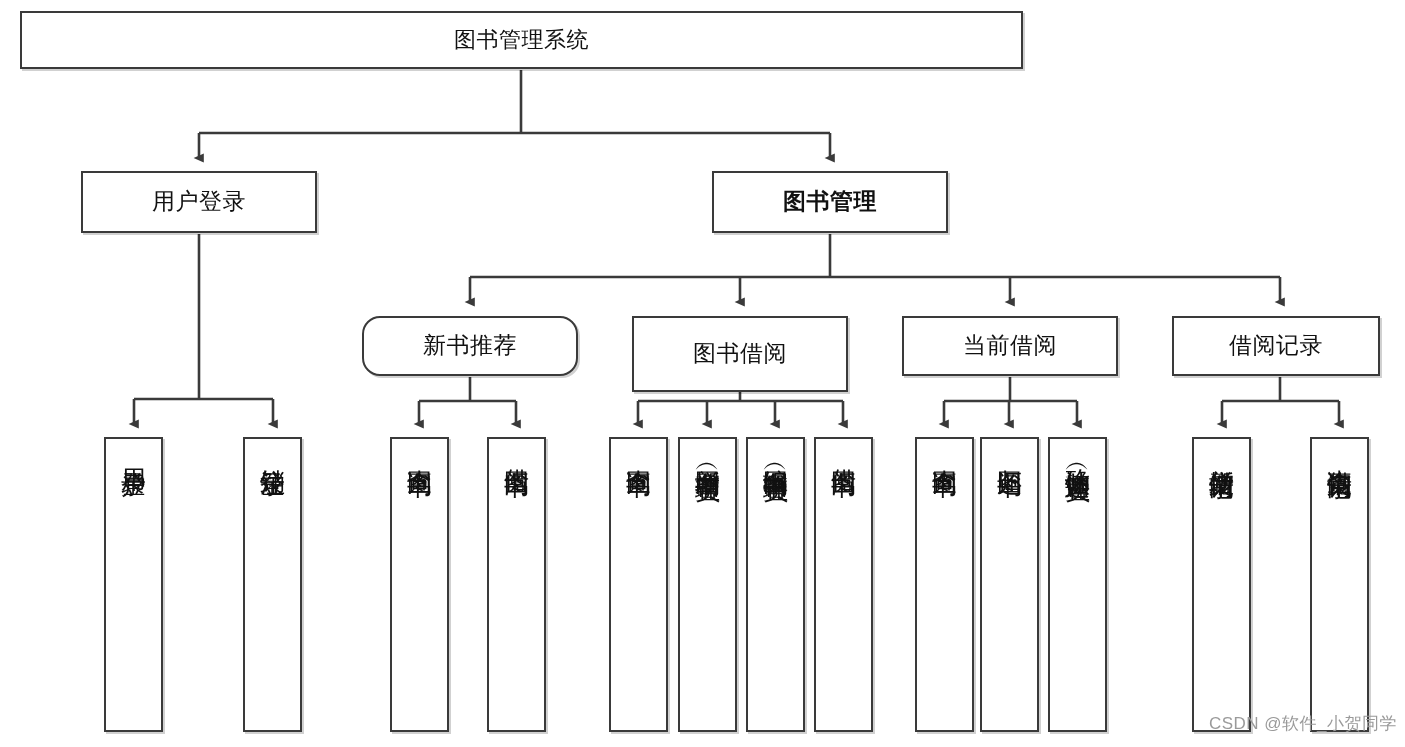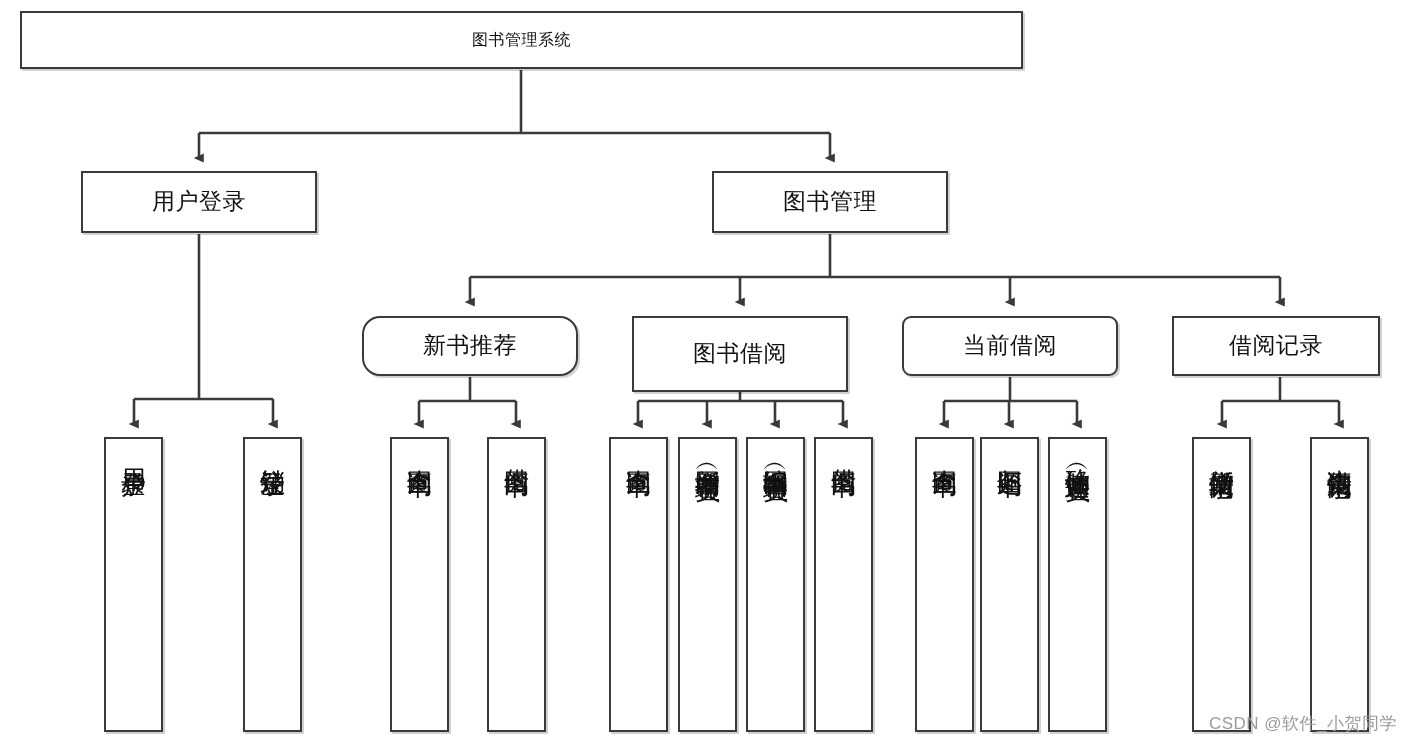"图书管理系统" .node-box.root .node-label { font-size: 16px -> 22px }
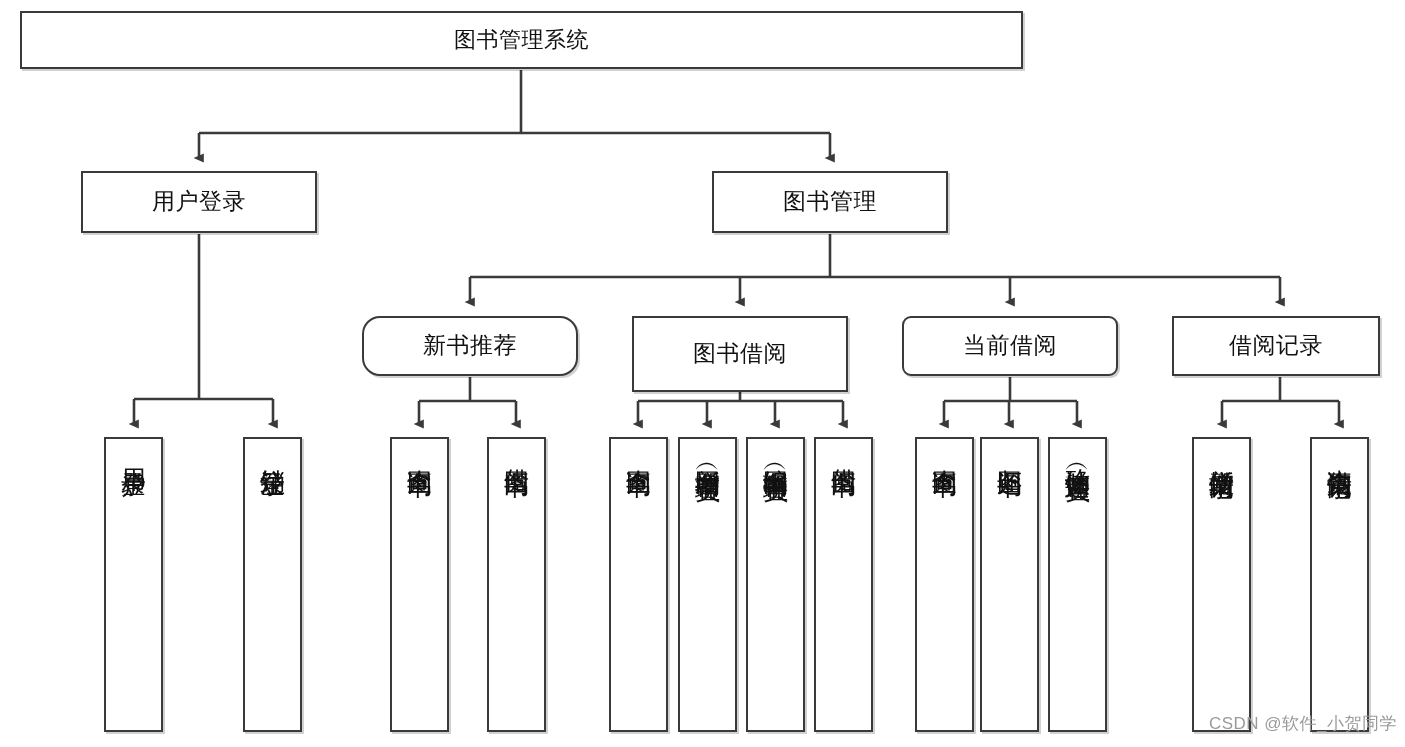"图书管理" div.node-box { font-weight: none -> bold }
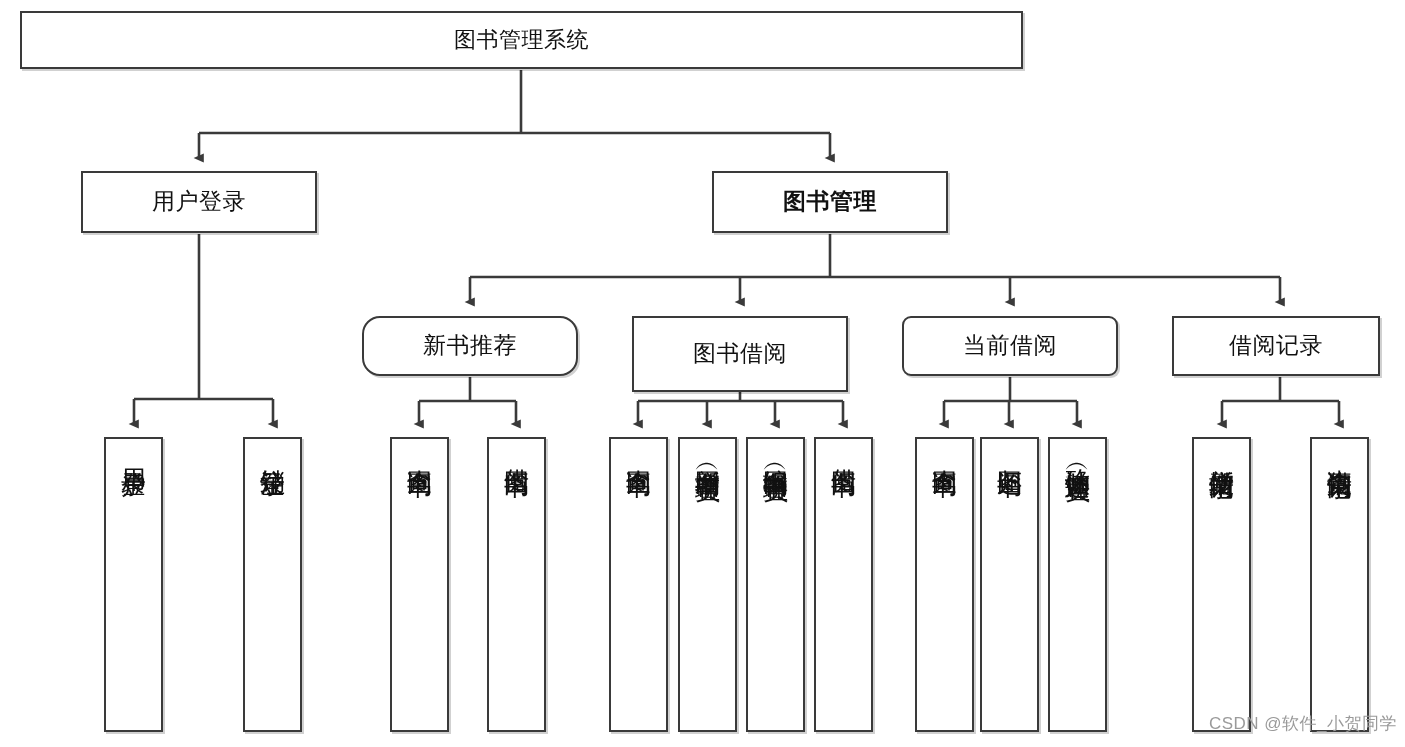"当前借阅" div.node-box { border-radius: 9px -> none }
